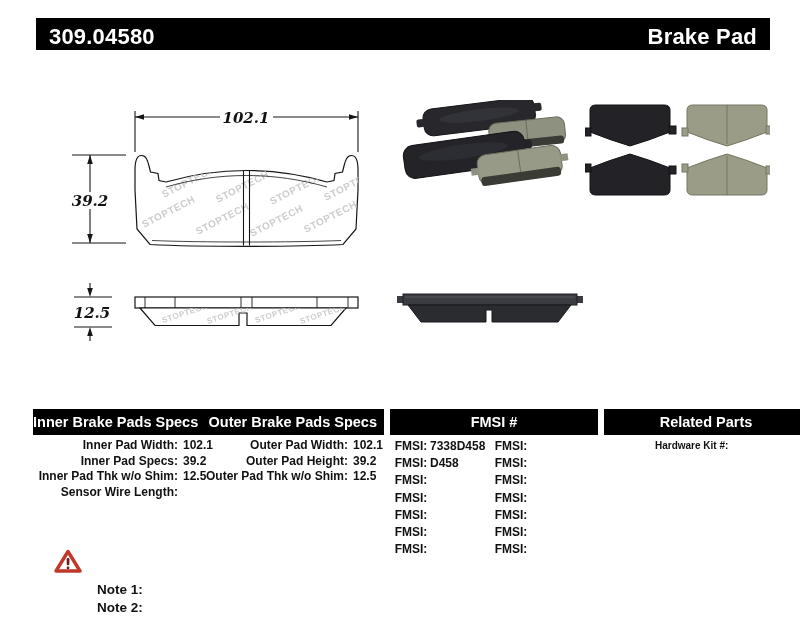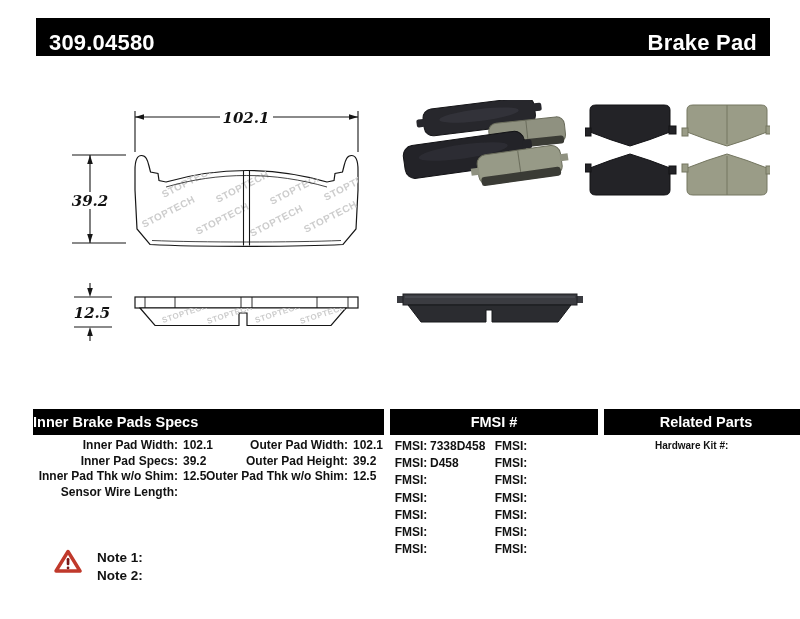"309.04580" .title-bar { align-items: flex-start -> flex-end; height: 38px -> 32px; padding: 12px 13px -> 0 13px }
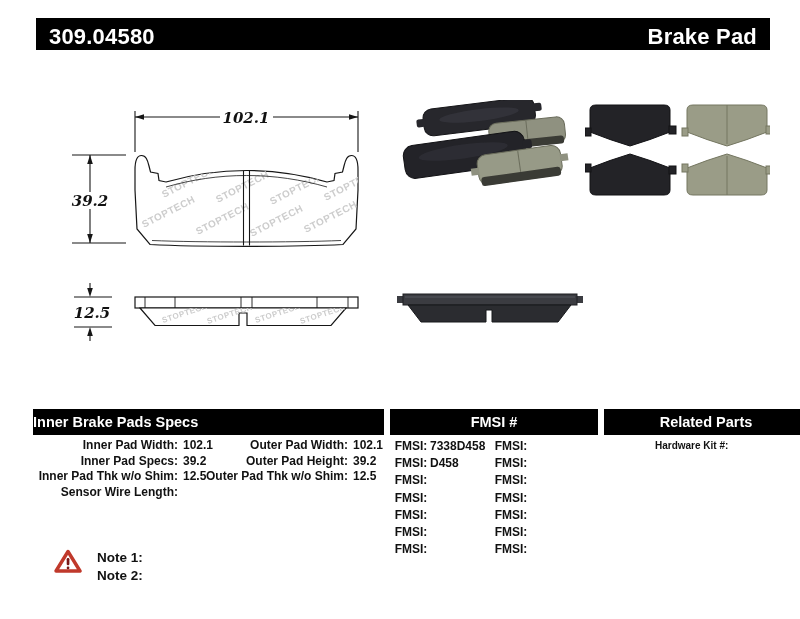"Outer Brake Pads Specs" span.half { html: none -> <span>Outer Brake Pads Specs</span> }
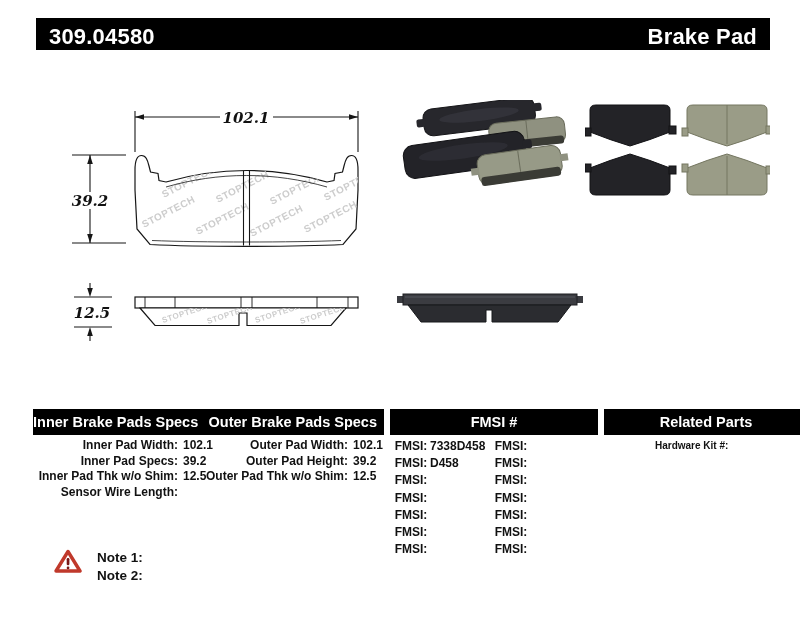"Note 1:" .note-lines { margin-top: none -> 32px }
